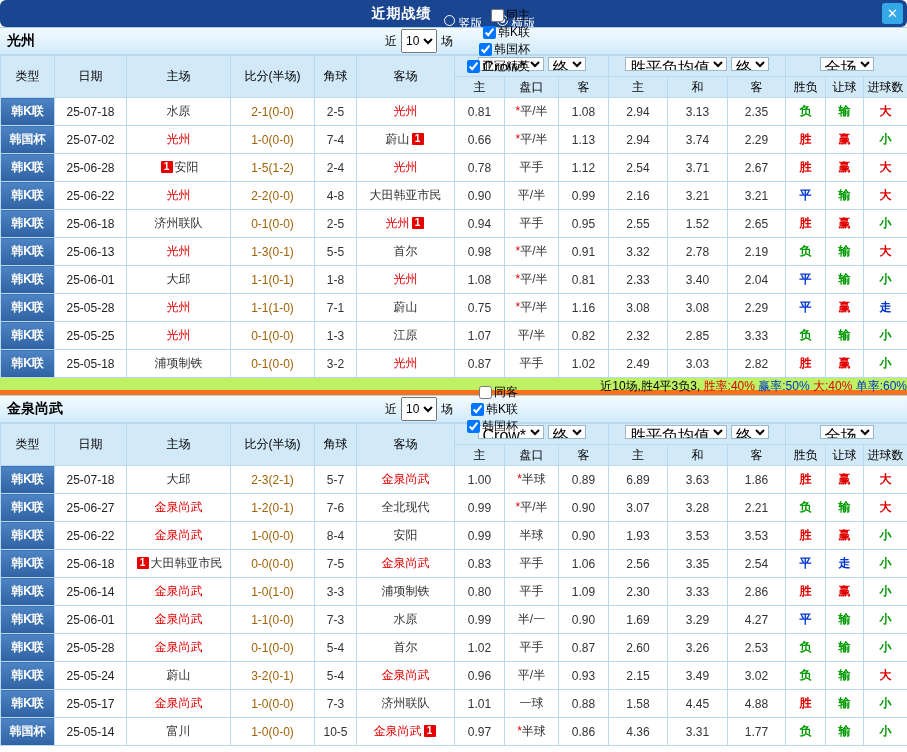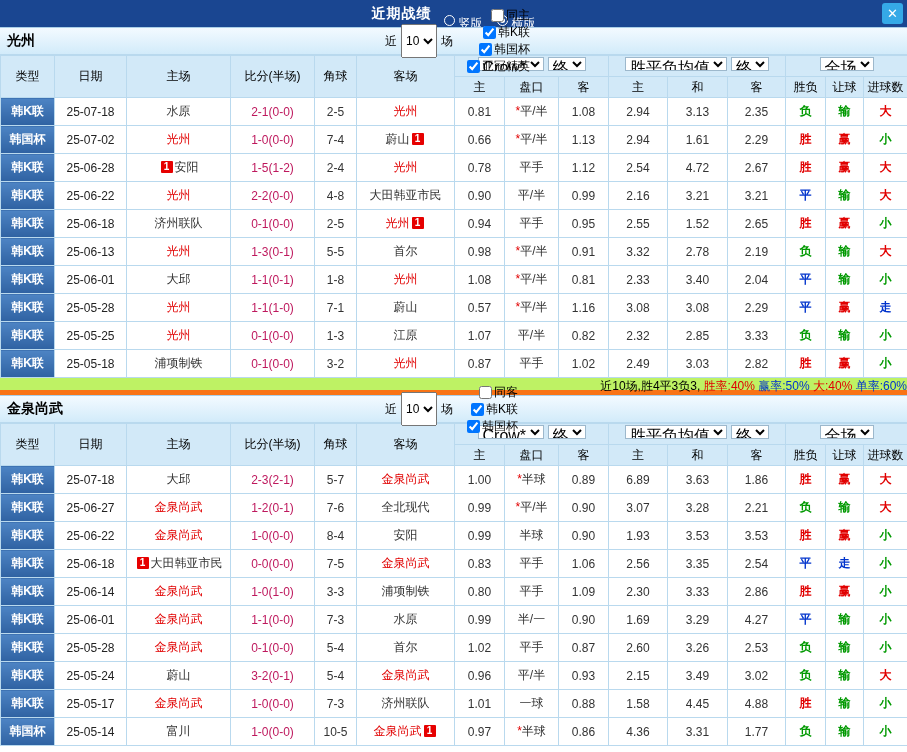"近期战绩" .titlebar { border-radius: none -> 6px }
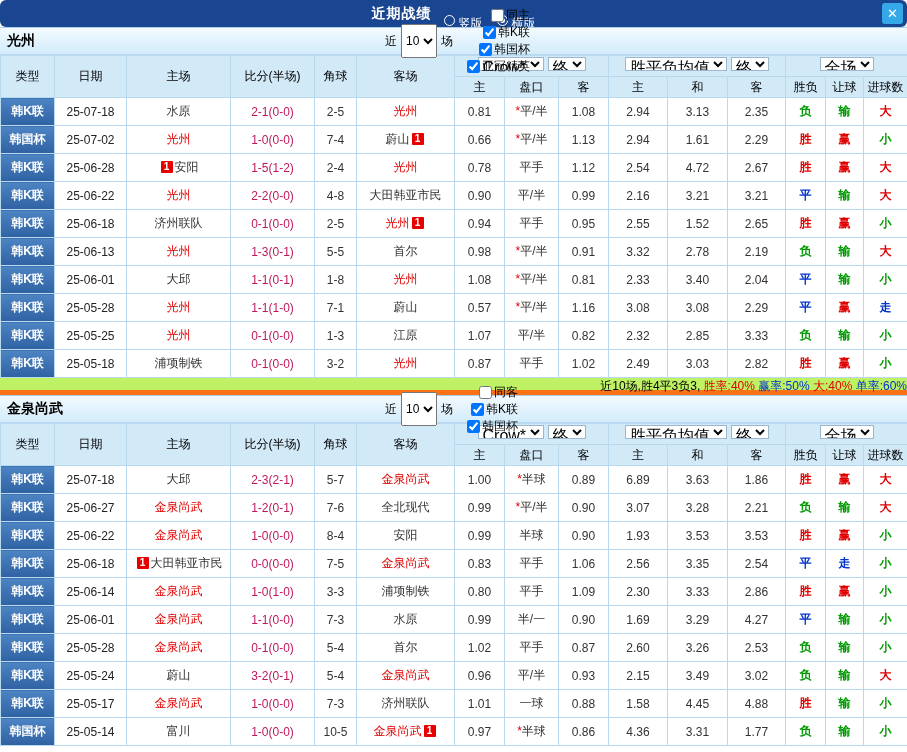"10" .filters select { height: 34px -> 24px }
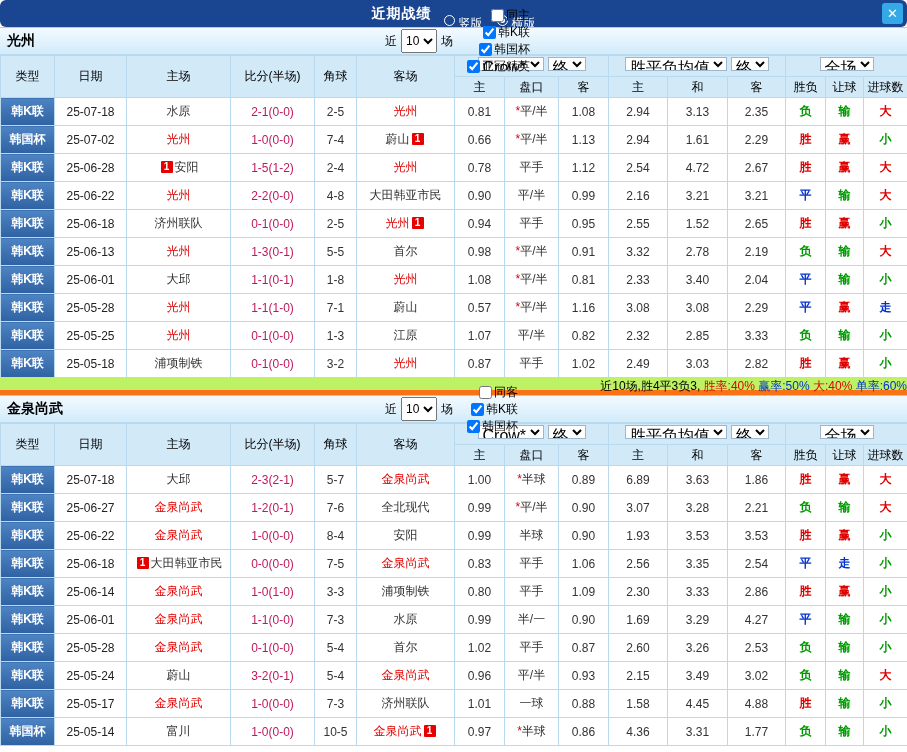"2-1(0-0)" td.score-cell { color: #be185d -> #a16207 }
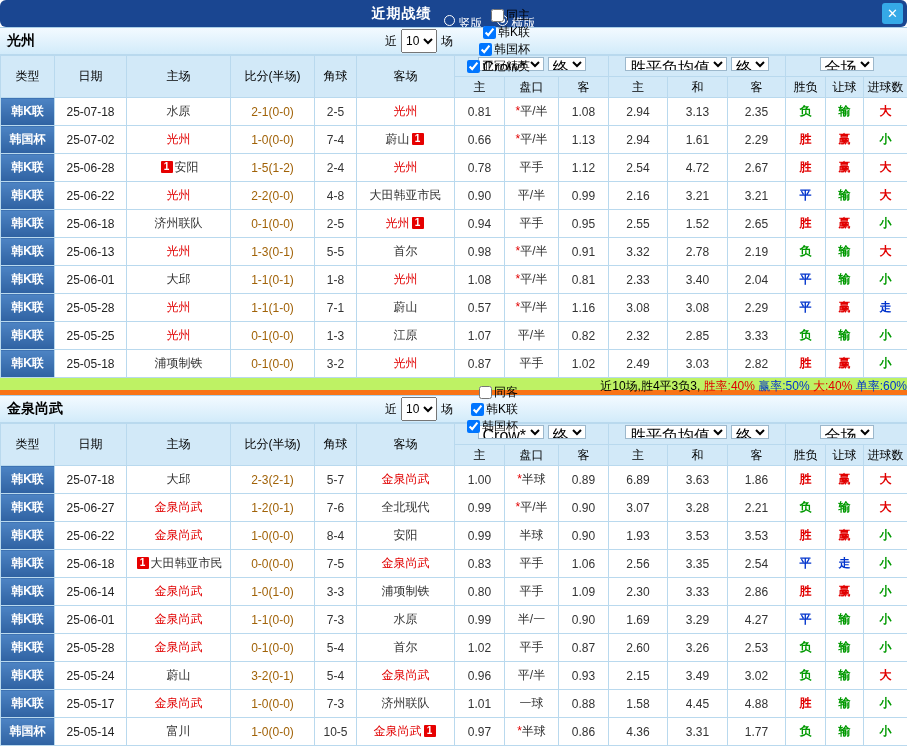"1.61" td.odd-cell { text: 1.61 -> 3.74 }
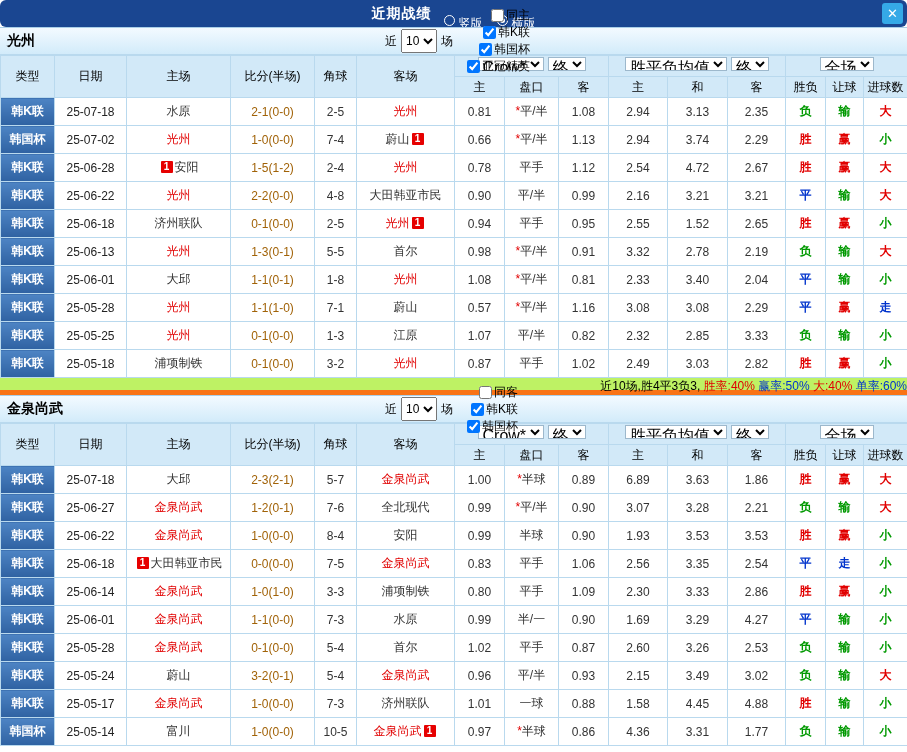"4.72" td.odd-cell { text: 4.72 -> 3.71 }
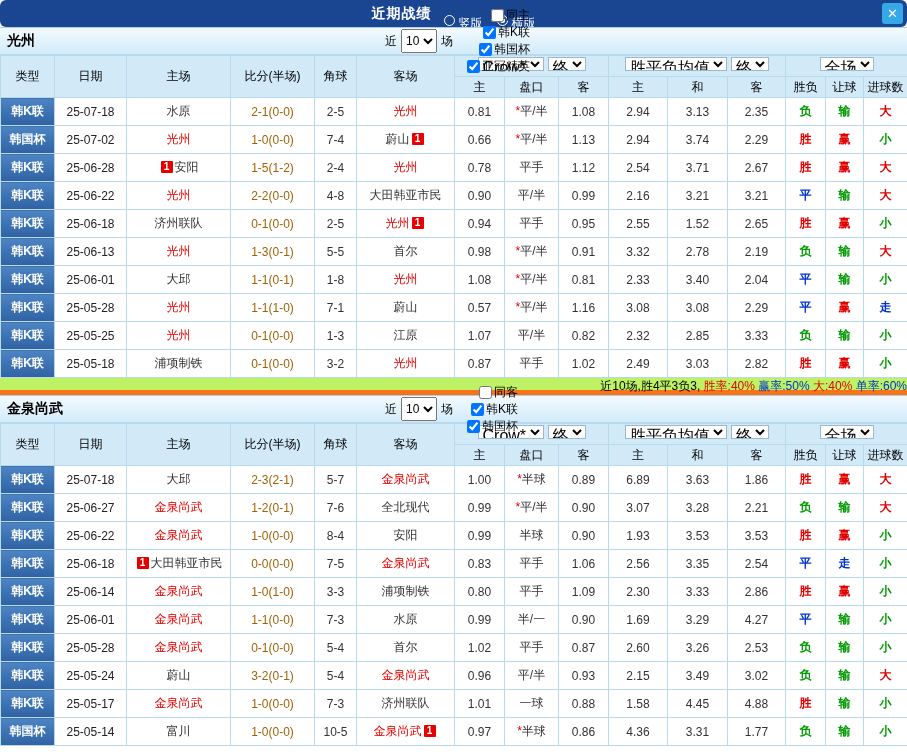"0.57" td.odd-cell { text: 0.57 -> 0.75 }
